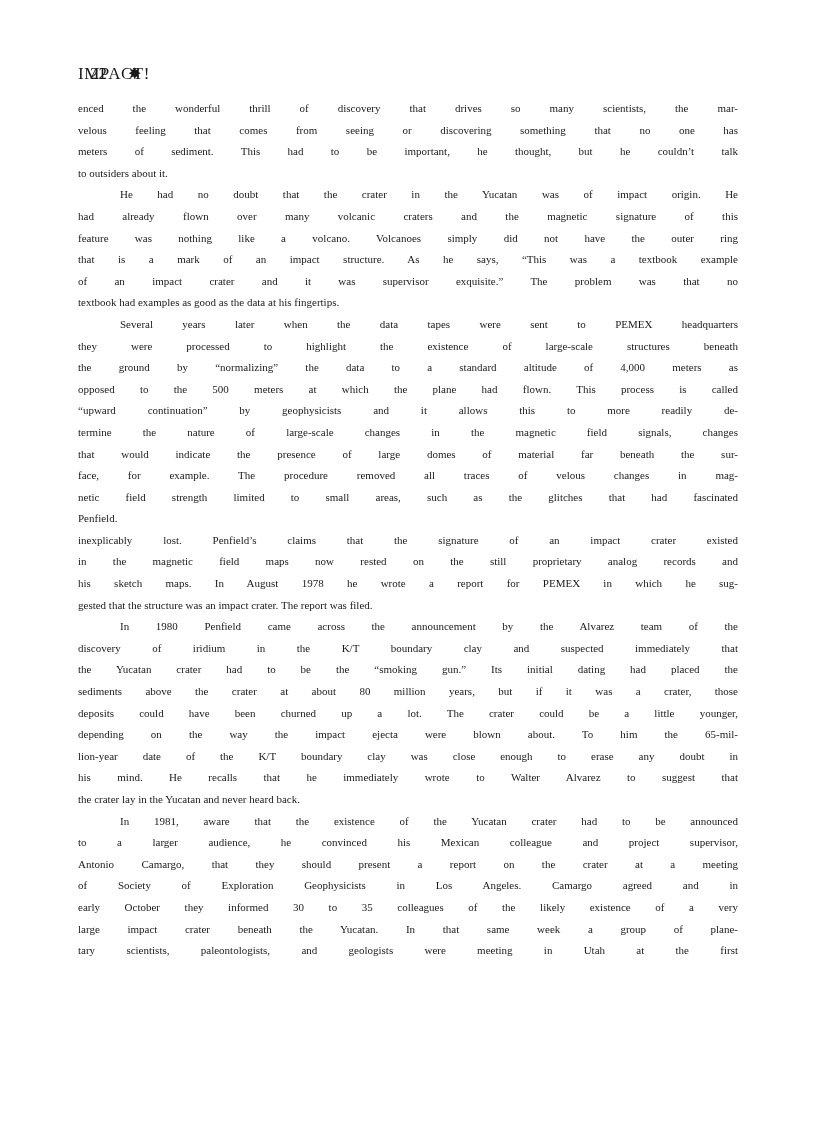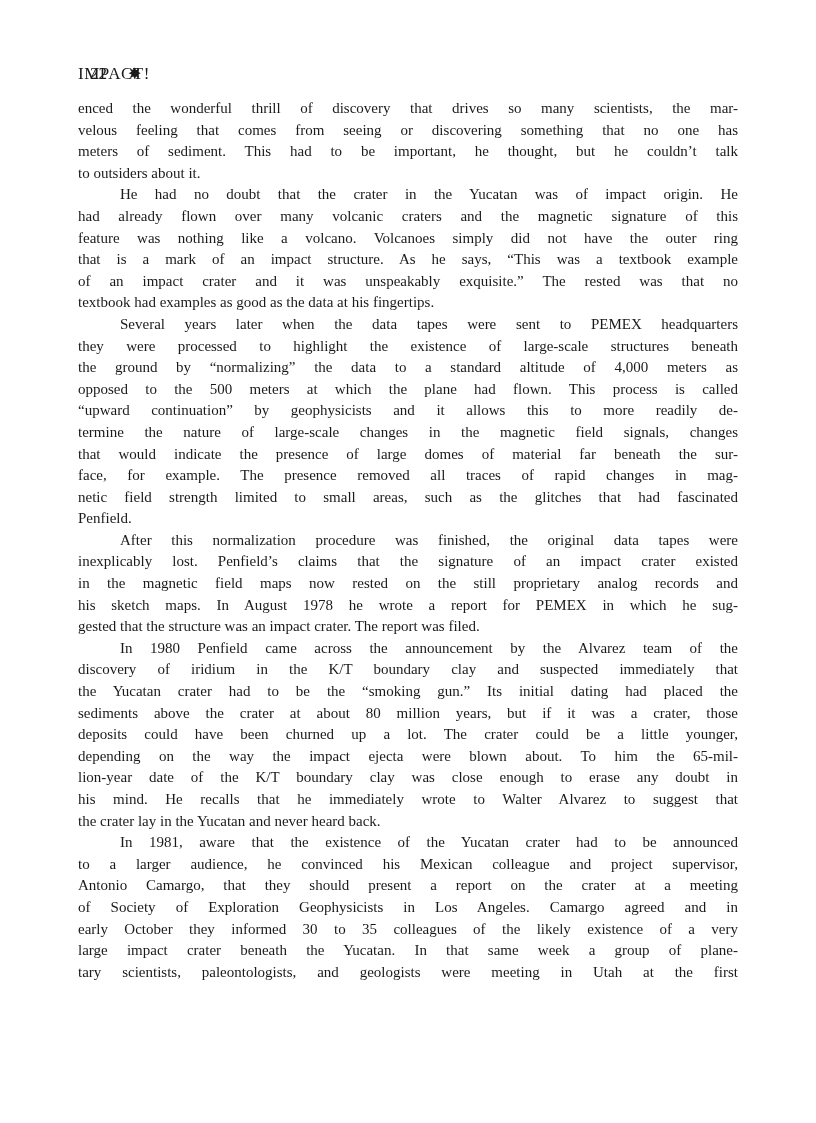"enced the wonderful thrill of" .para { font-size: 15px -> 11px }
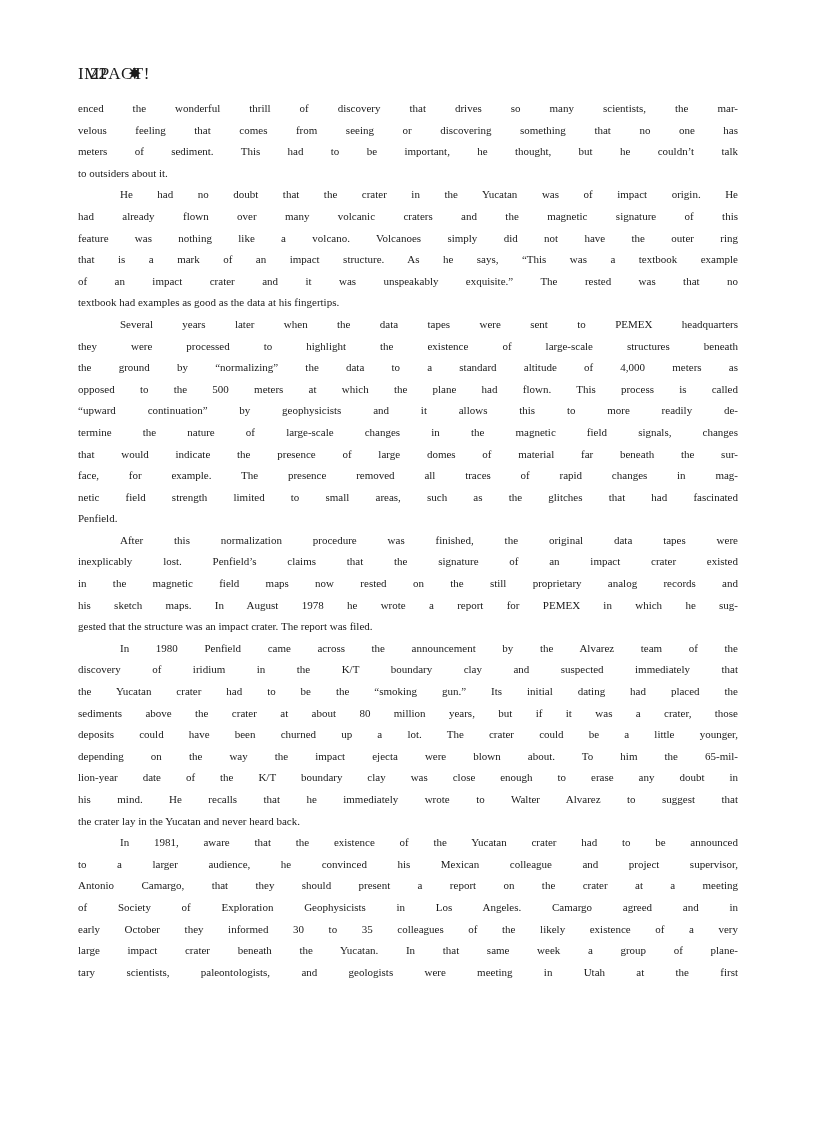"of an impact crater and" span.line { text: unspeakably exquisite.” The rested -> supervisor exquisite.” The problem }
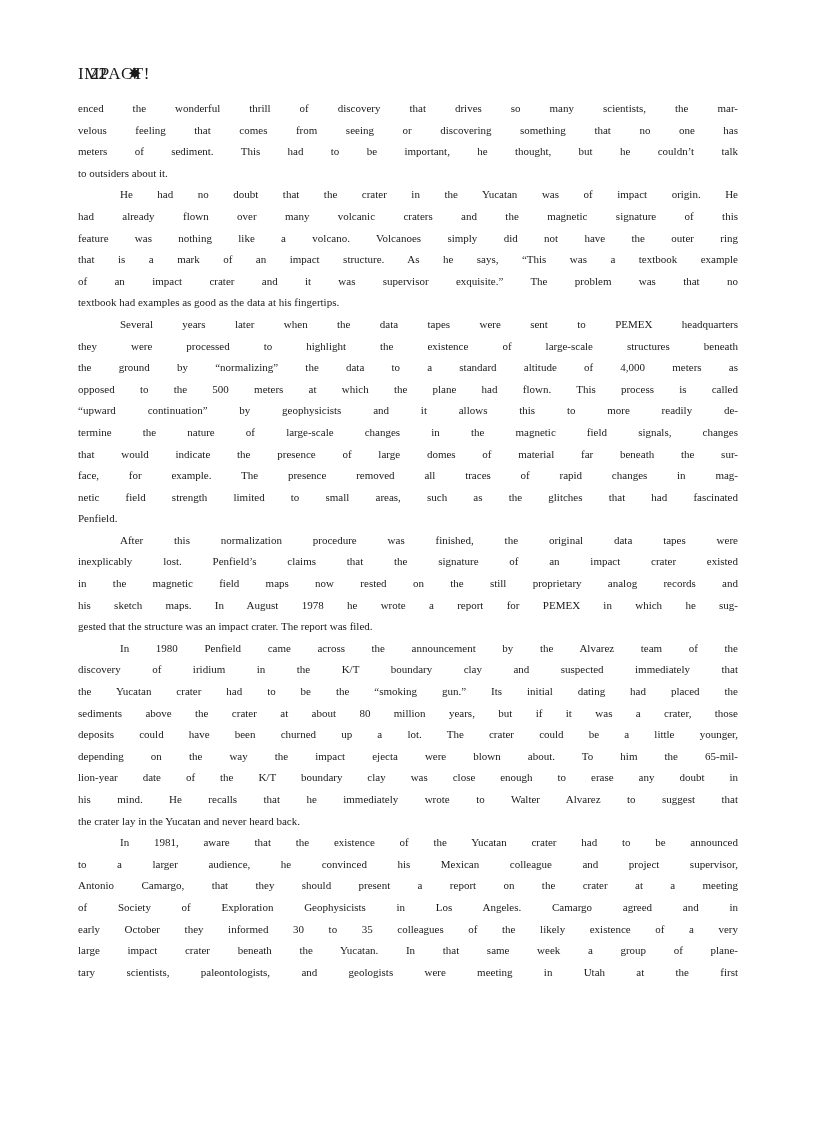"face, for example. The presence" span.line { text: presence removed all traces of rapid -> procedure removed all traces of velous }
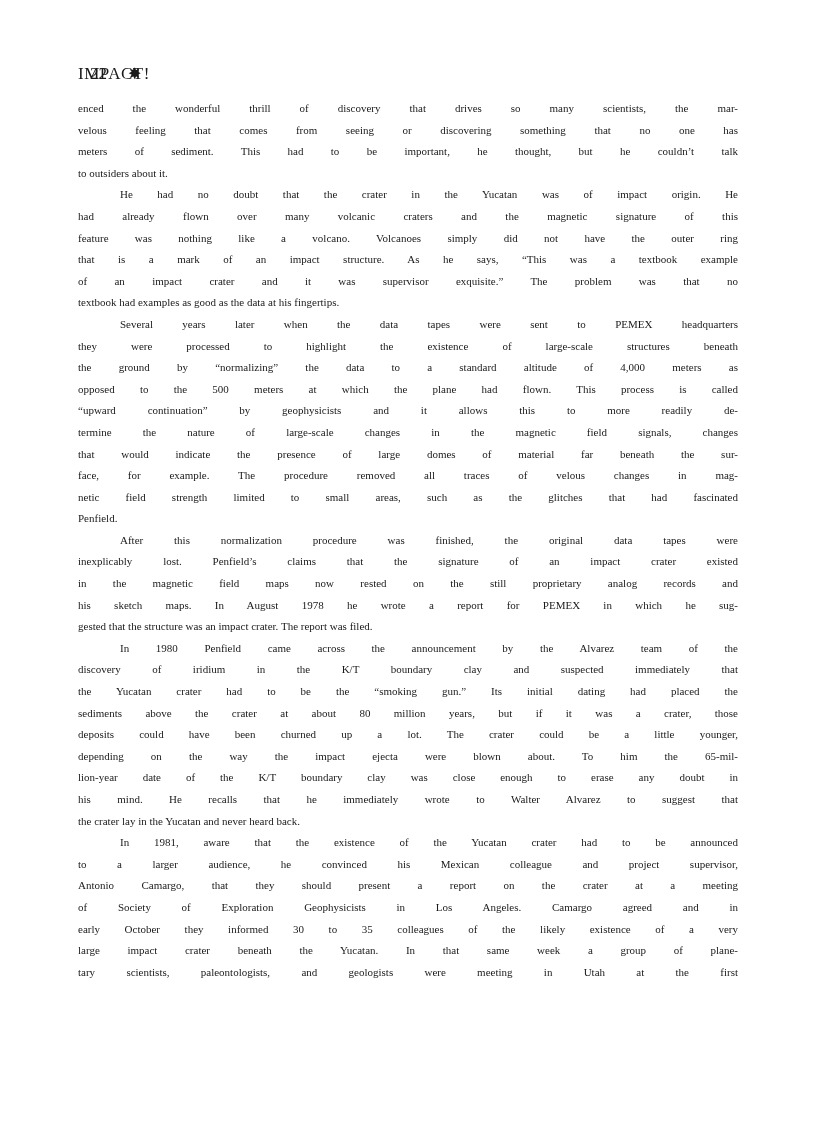"After this normalization procedure was" span.line { html: <span>After this normalization procedure was finished, the original data tapes were</span> -> none }
